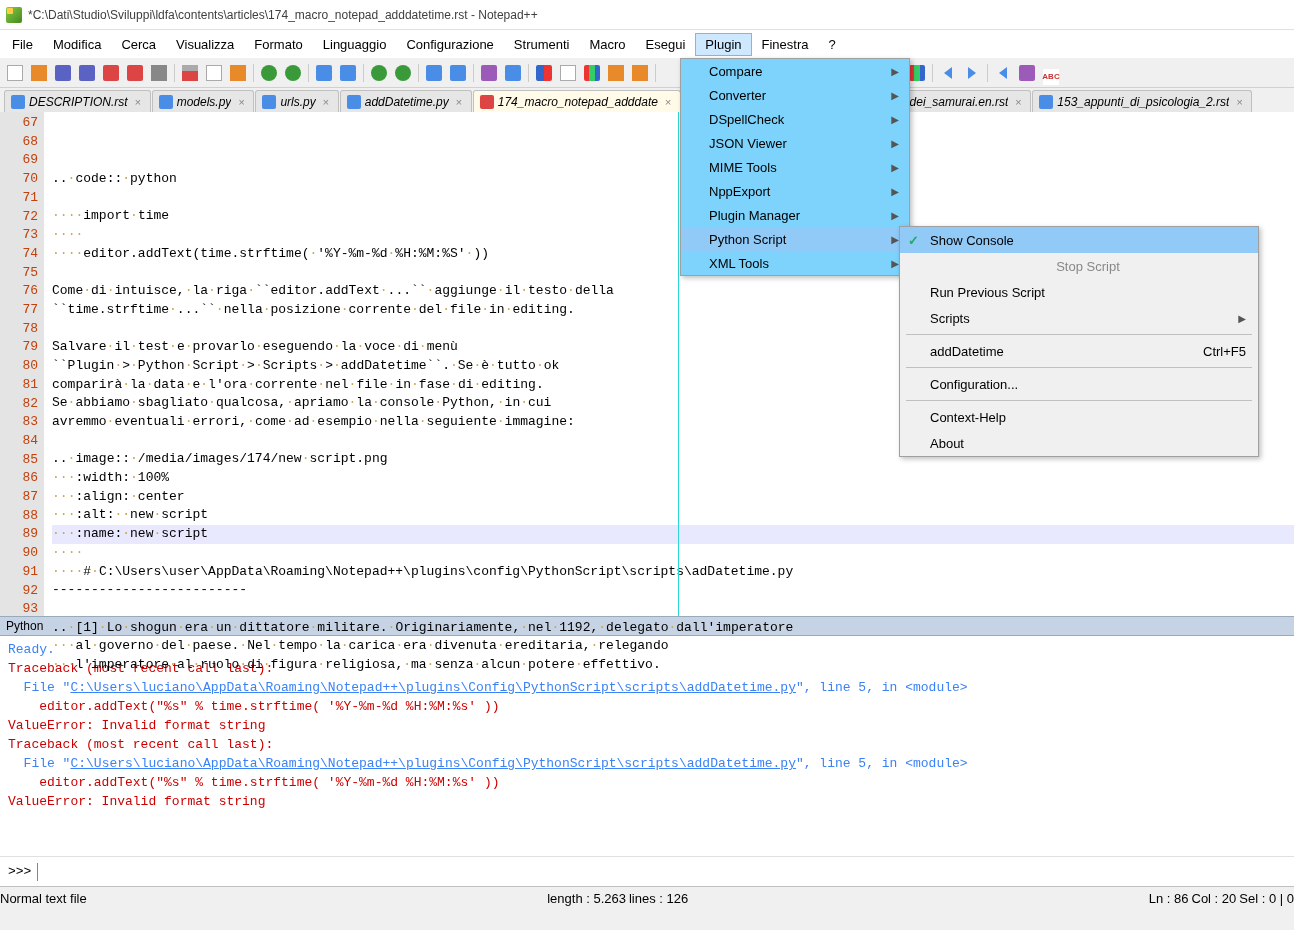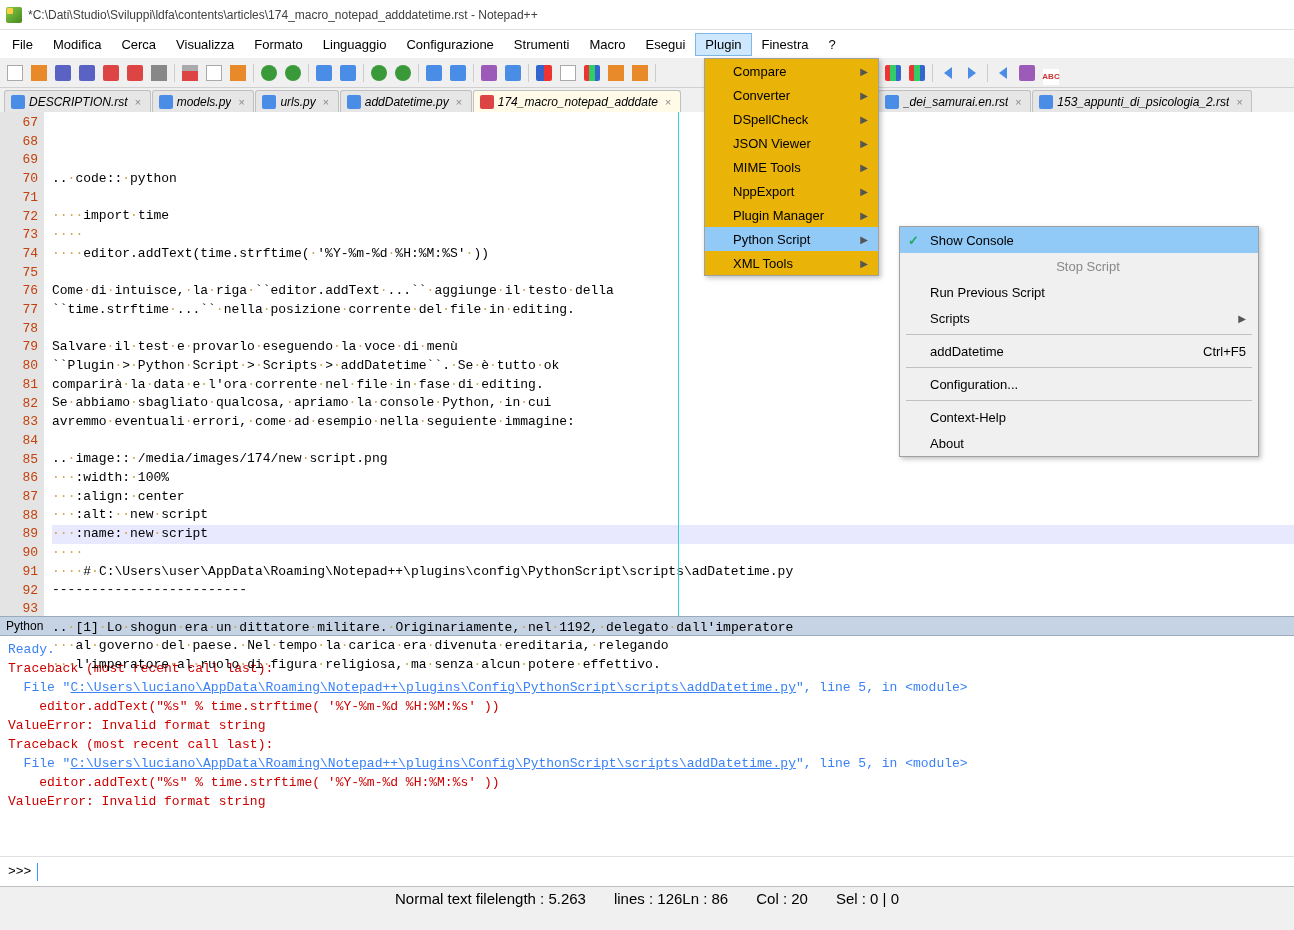"Compare" .dropdown { background: #eab308 -> #7dd3fc; left: 704px -> 680px; width: 175px -> 230px }
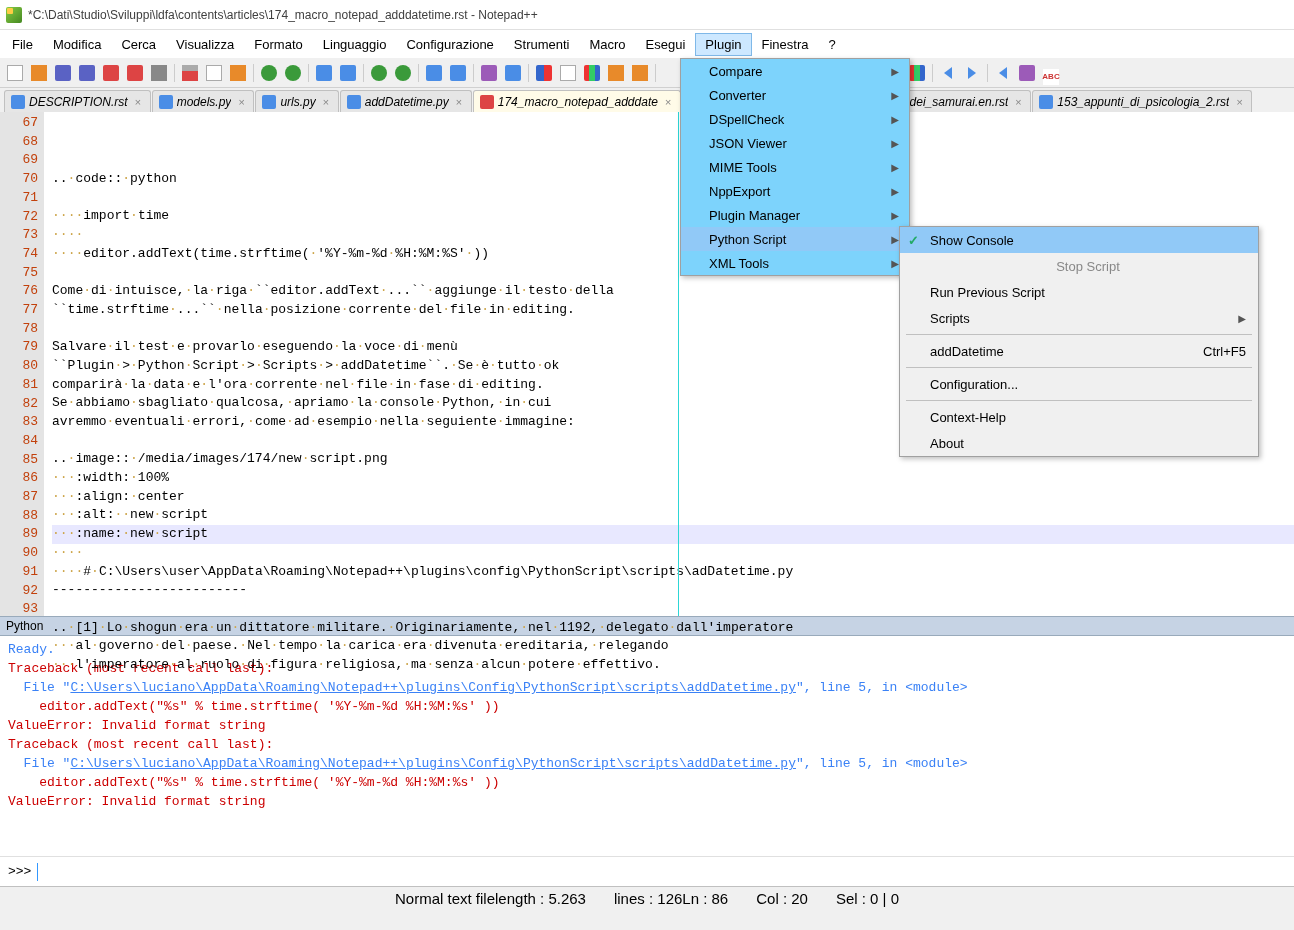"Normal text file" .statusbar { font-size: 15px -> 13px; justify-content: center -> space-between; padding: 0 8px -> 0 0 }
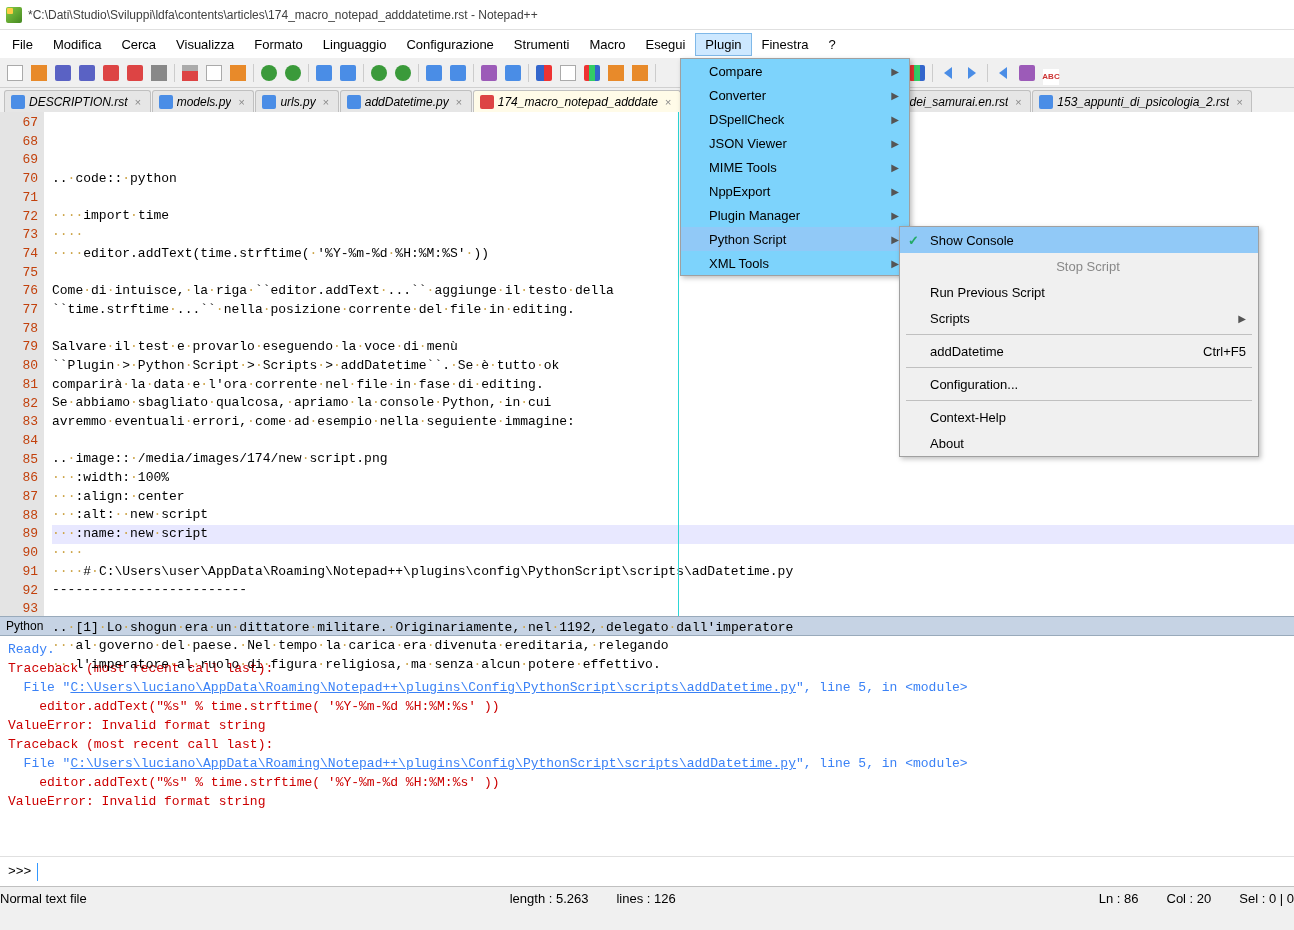"length : 5.263" .statusbar .sgrp { gap: 28px -> 3px }
